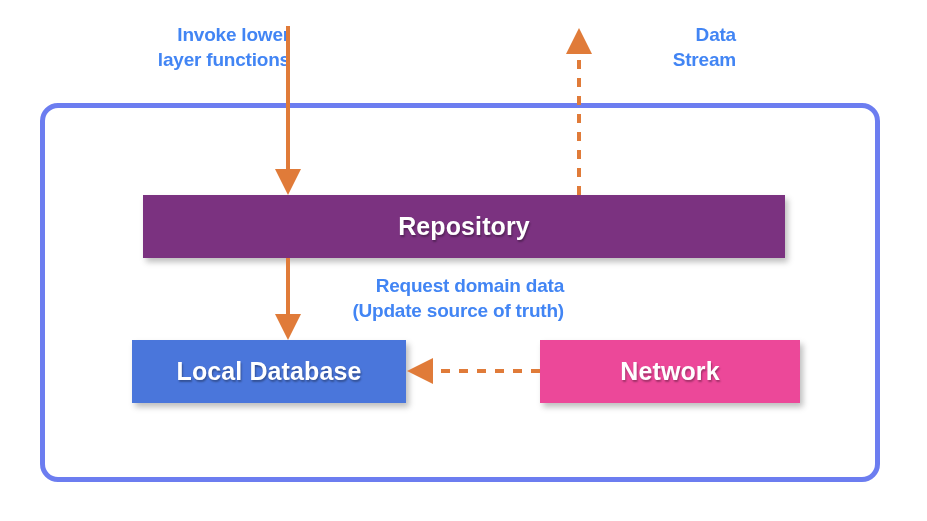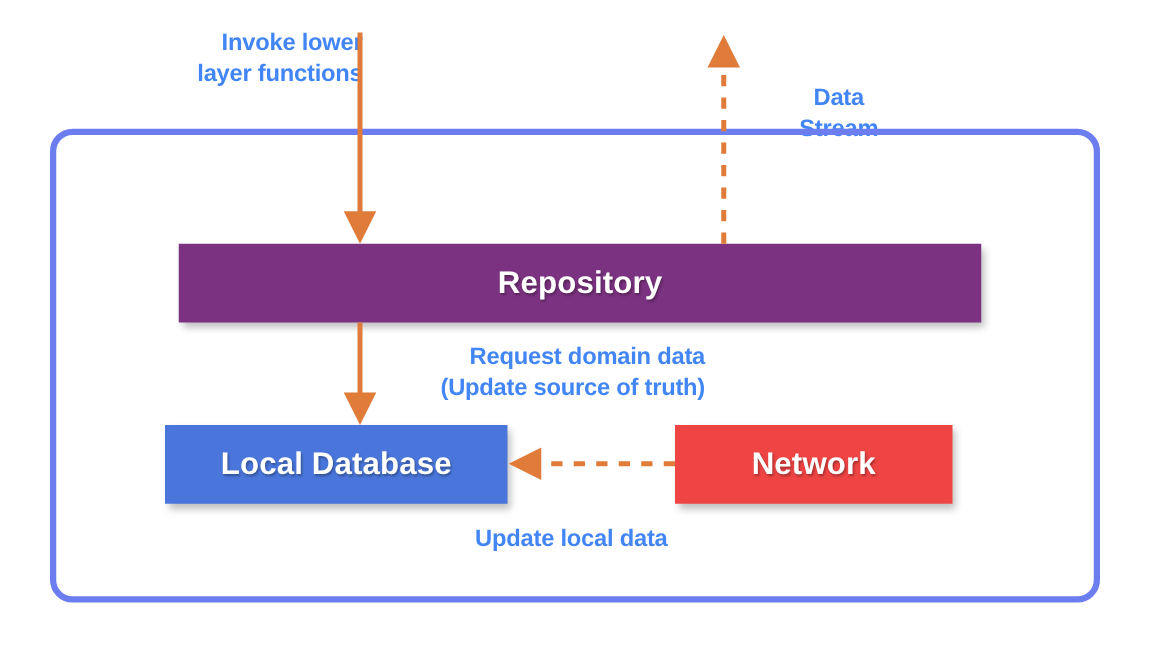"Data" div.note { margin-top: 44px -> none; text-align: center -> right }
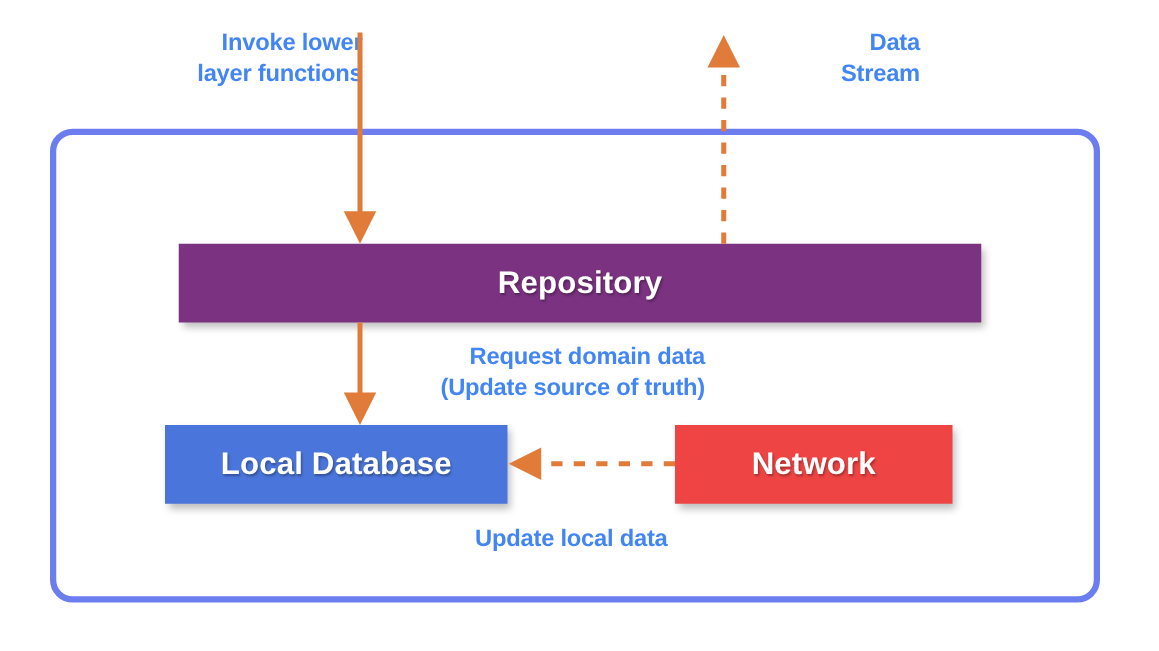"Network" #box-network { background: #ef4444 -> #ec4899; width: 222px -> 260px }
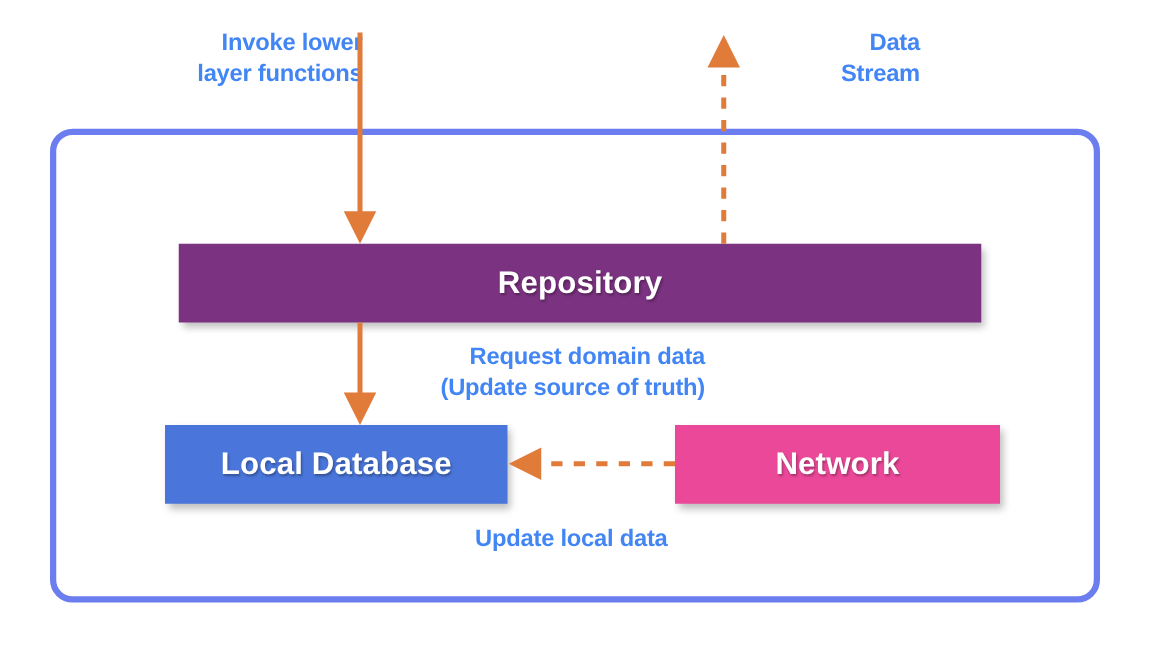"Update local data" div.note { html: <div>Update local data</div> -> none }
